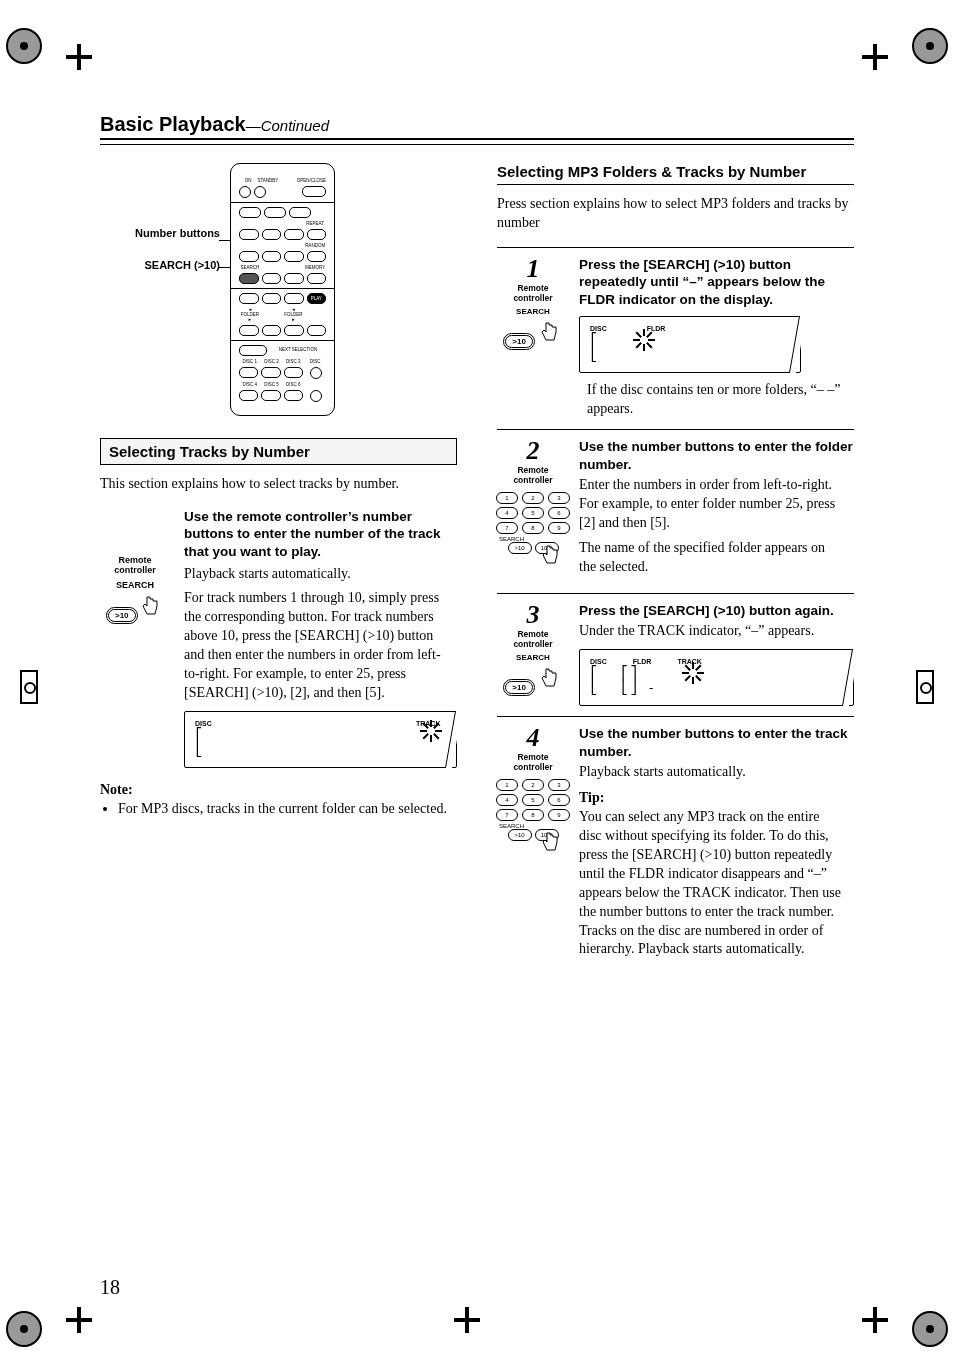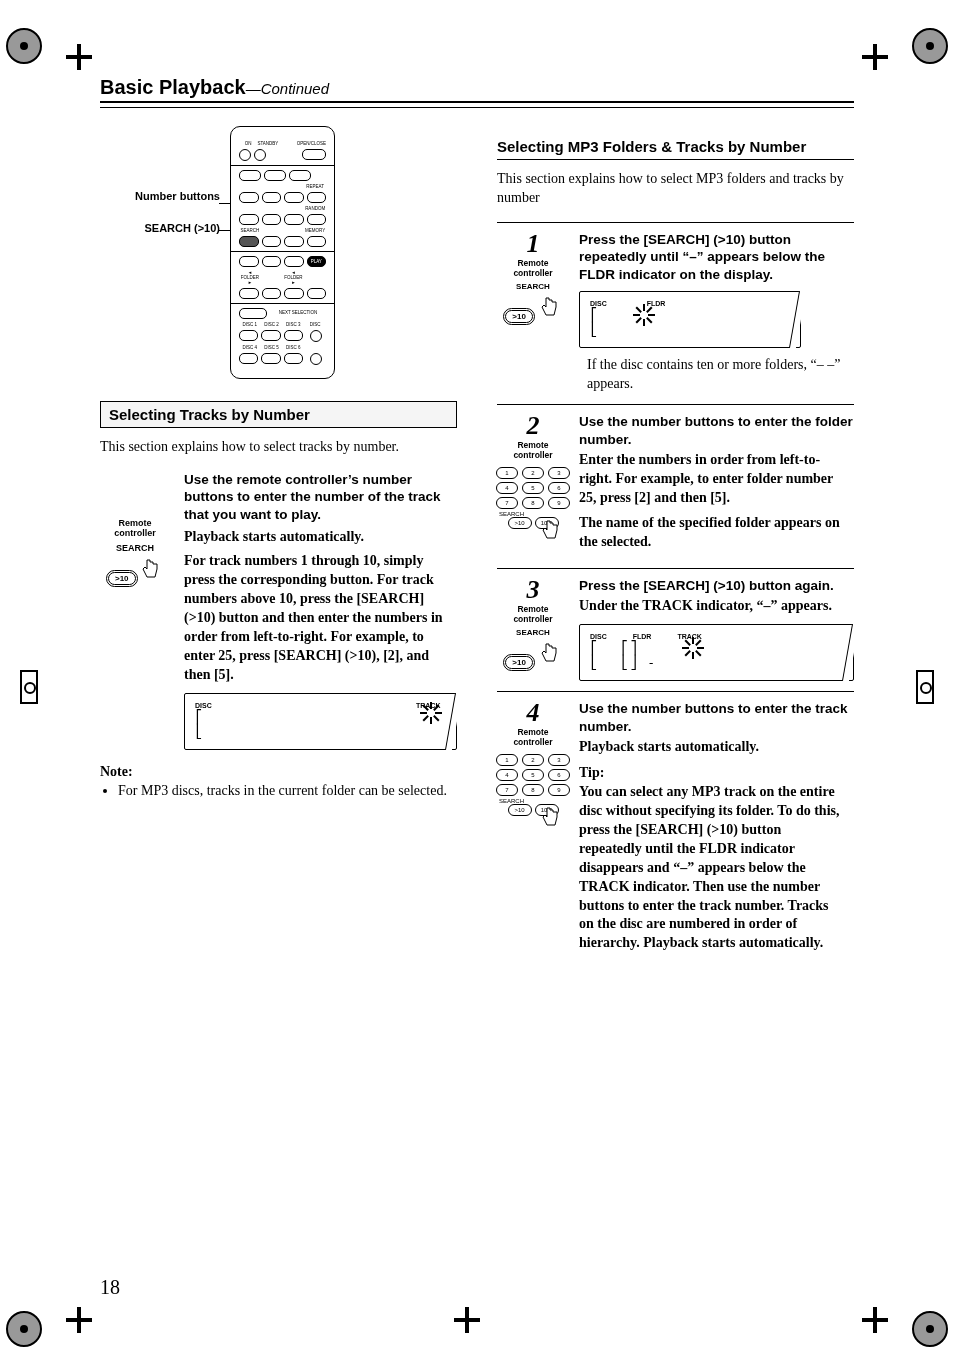"Basic Playback—Continued" .page { padding: 76px 100px 60px 100px -> 113px 100px 60px 100px }
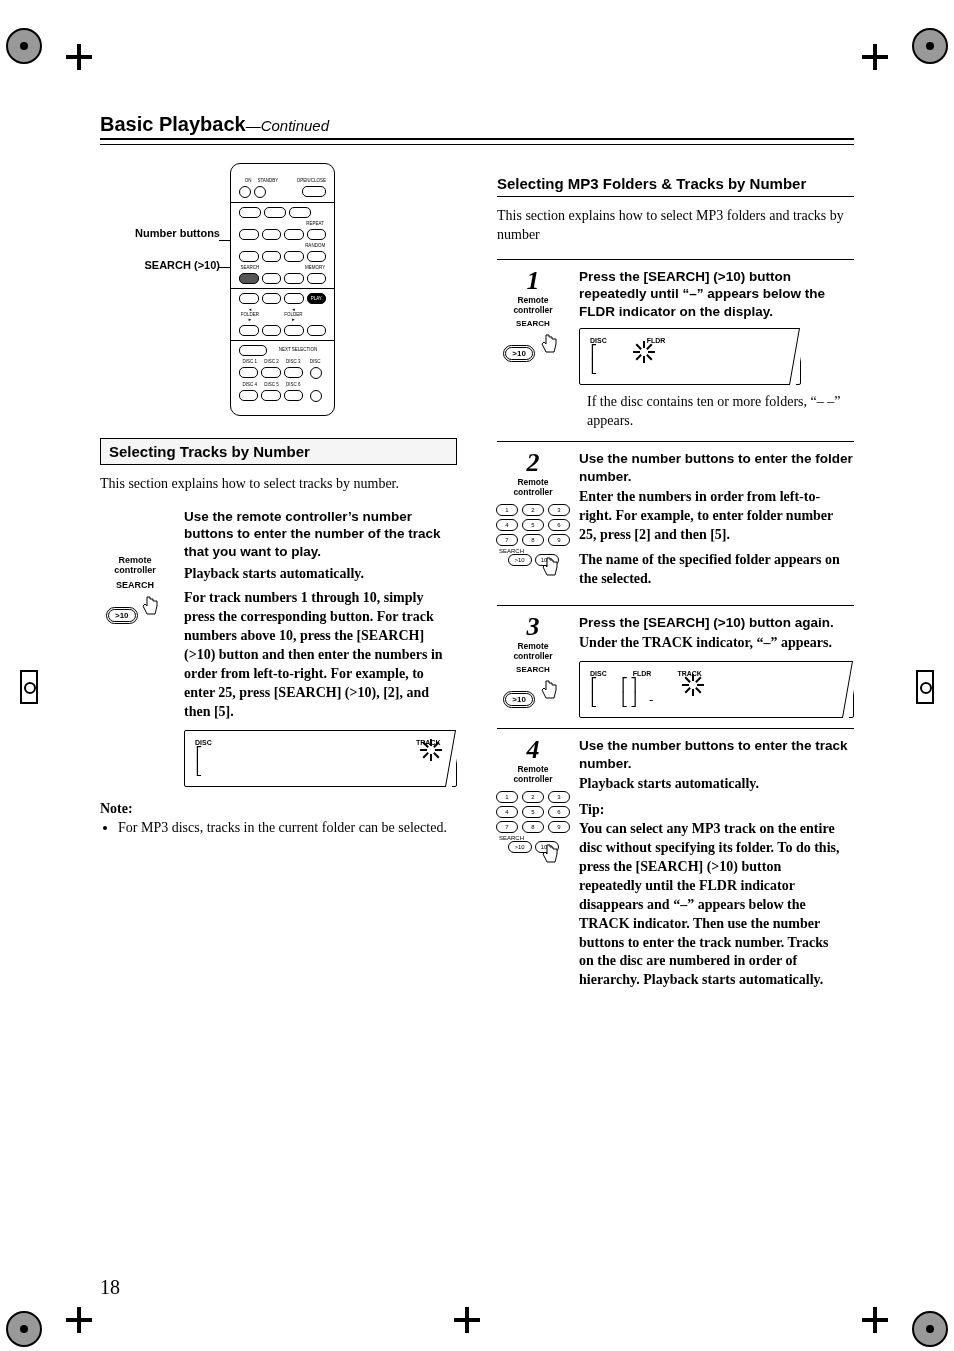"Selecting MP3 Folders & Tracks" .subsection-wide { margin: 12px 0 10px 0 -> 0 0 10px 0 }
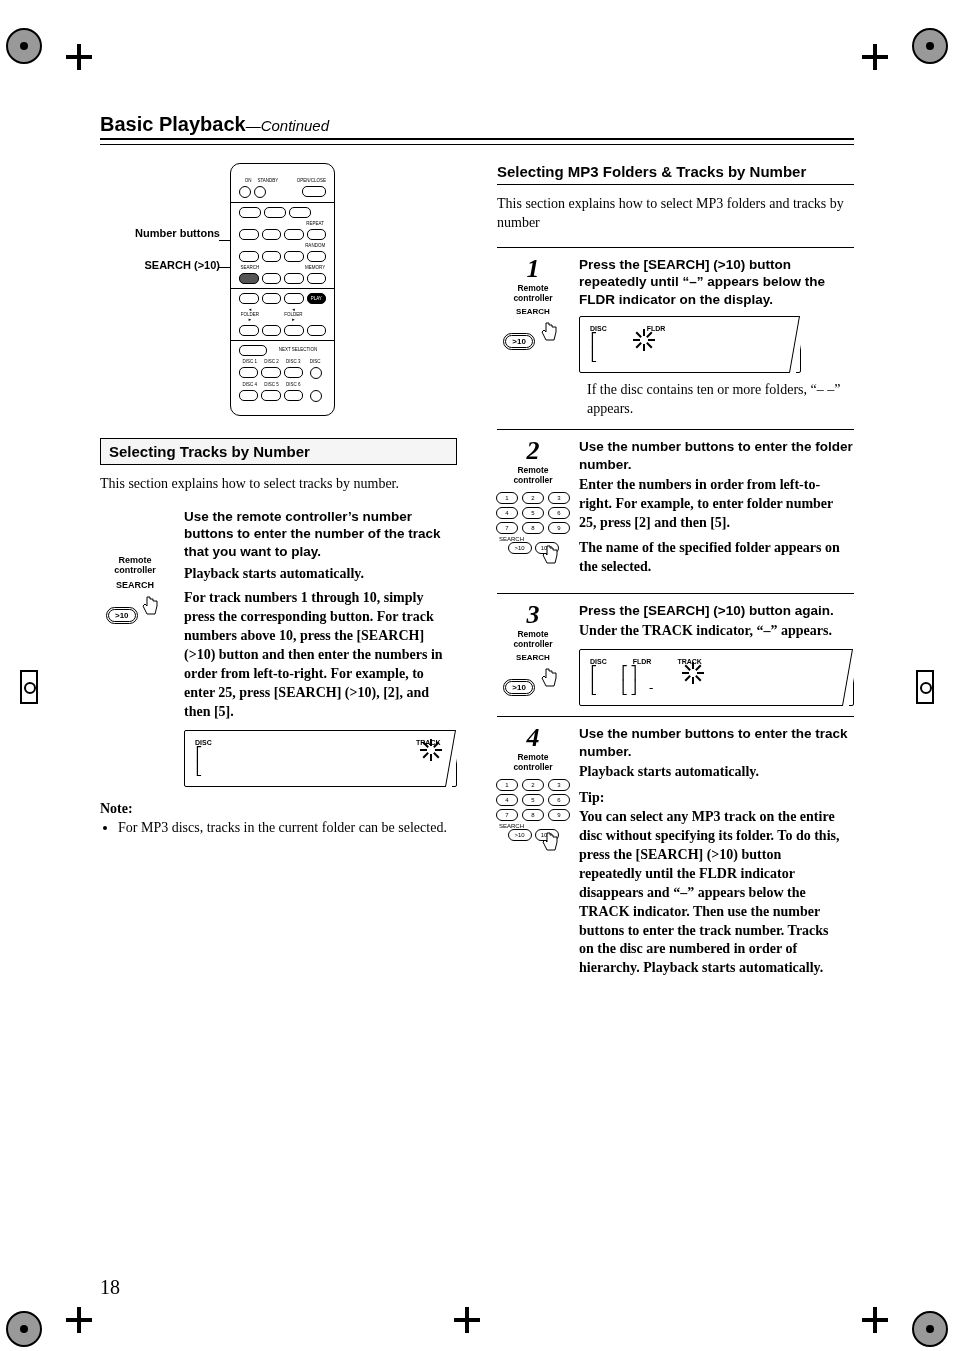"This section explains how to select MP3" p.intro { text: This -> Press }
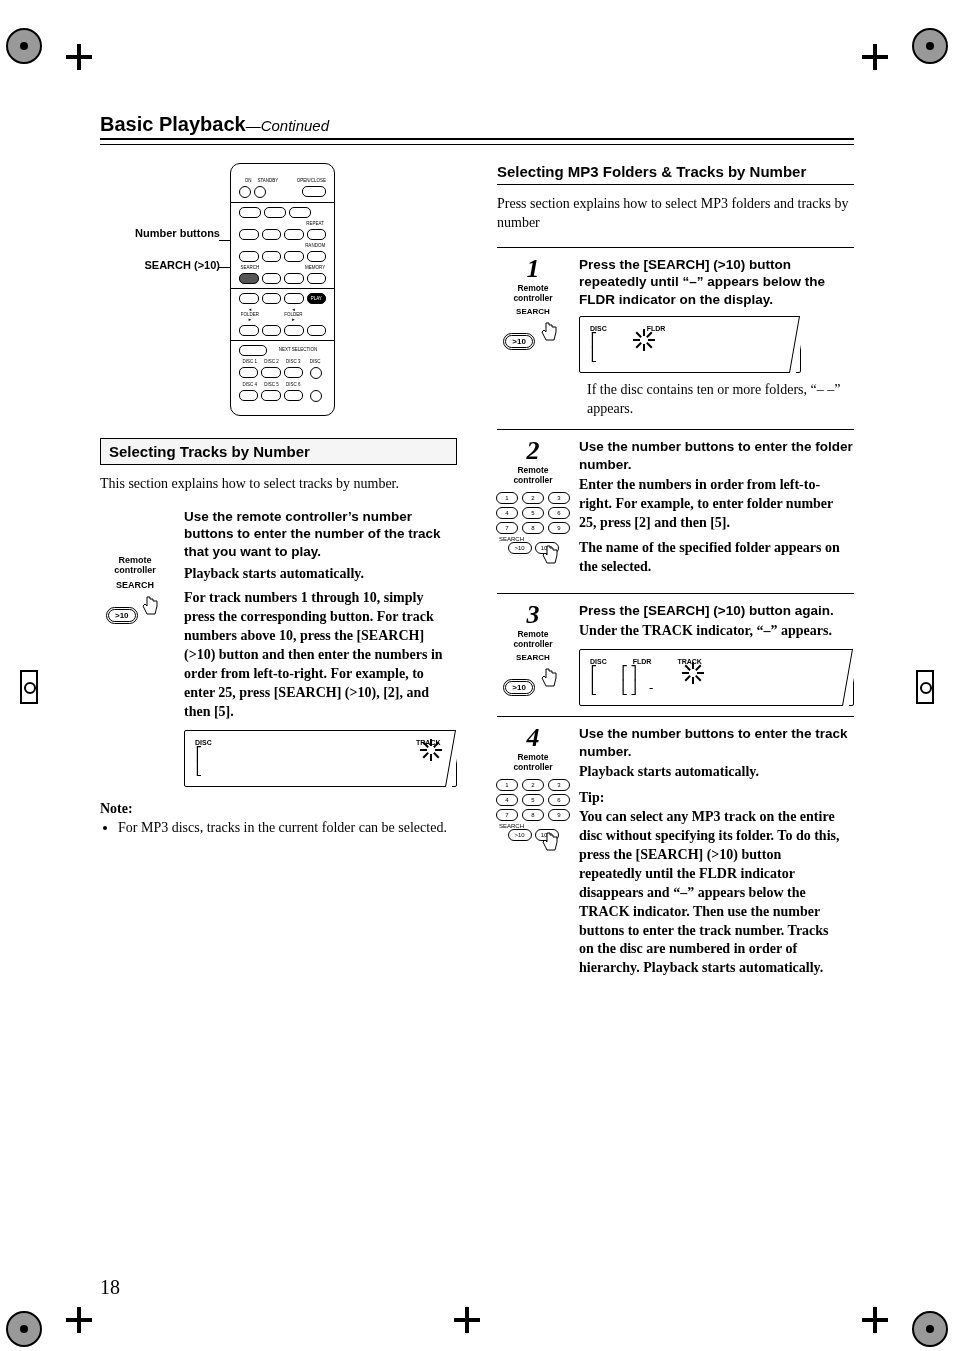"Enter the numbers in order" .stepbody { font-weight: bold -> none }
